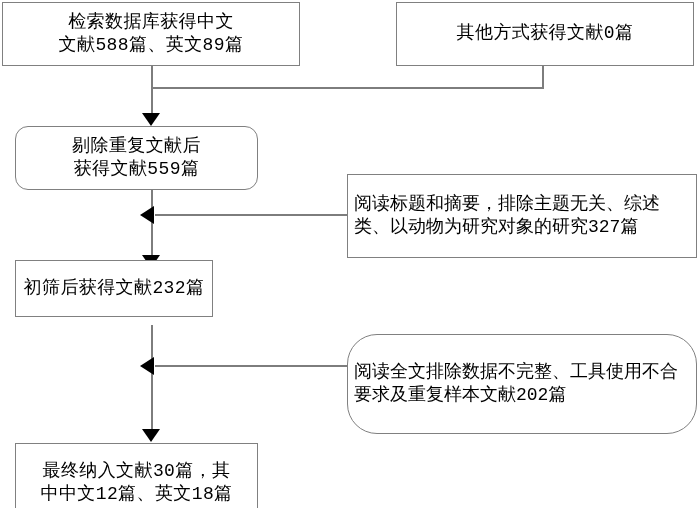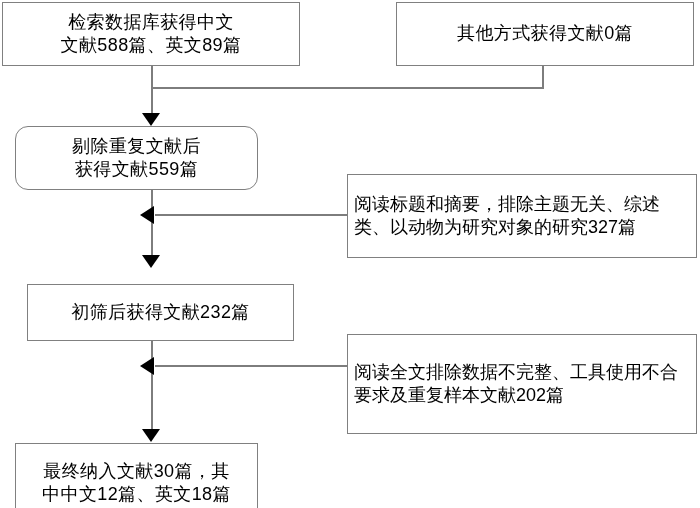"检索数据库获得中文" #canvas { font-family: Liberation Sans, sans-serif -> Liberation Mono, monospace }
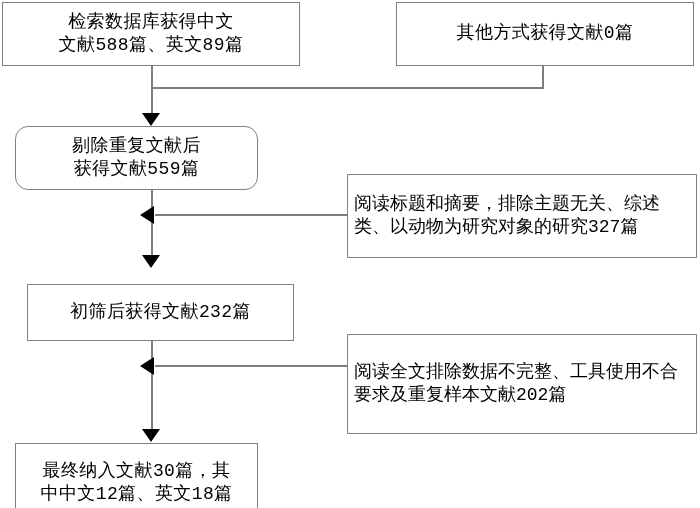"初筛后获得文献232篇" div.flow-box { margin-left: 12px -> none; top: 284px -> 260px; width: 267px -> 198px }
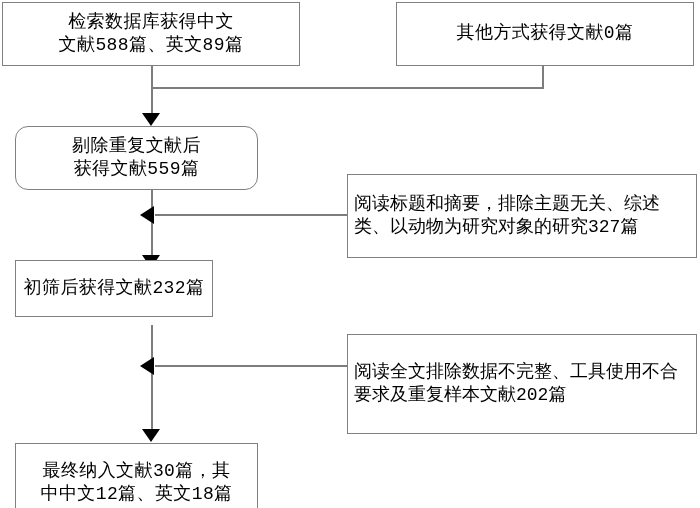"阅读全文排除数据不完整、工具使用不合要求及重复样本文献202篇" div.flow-box { border-radius: none -> 30px }
